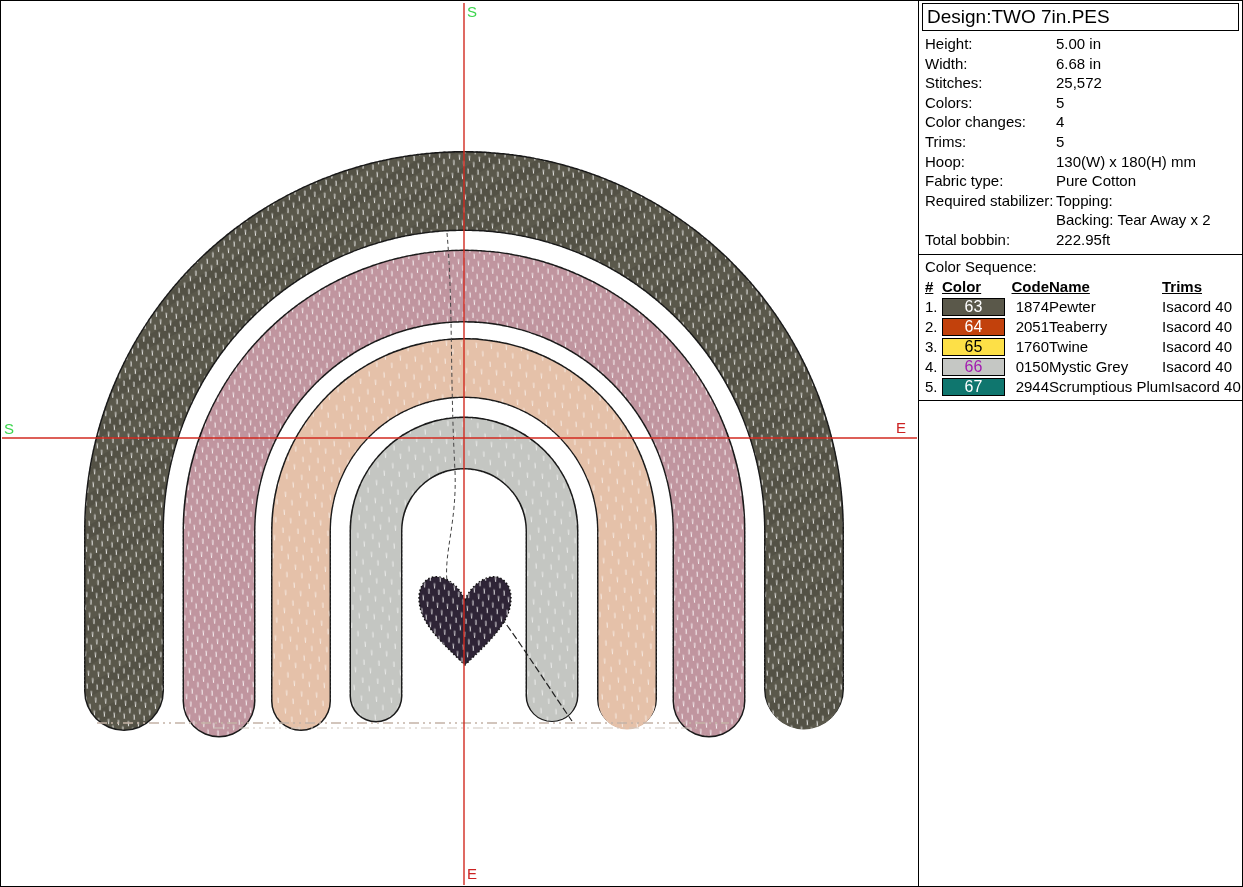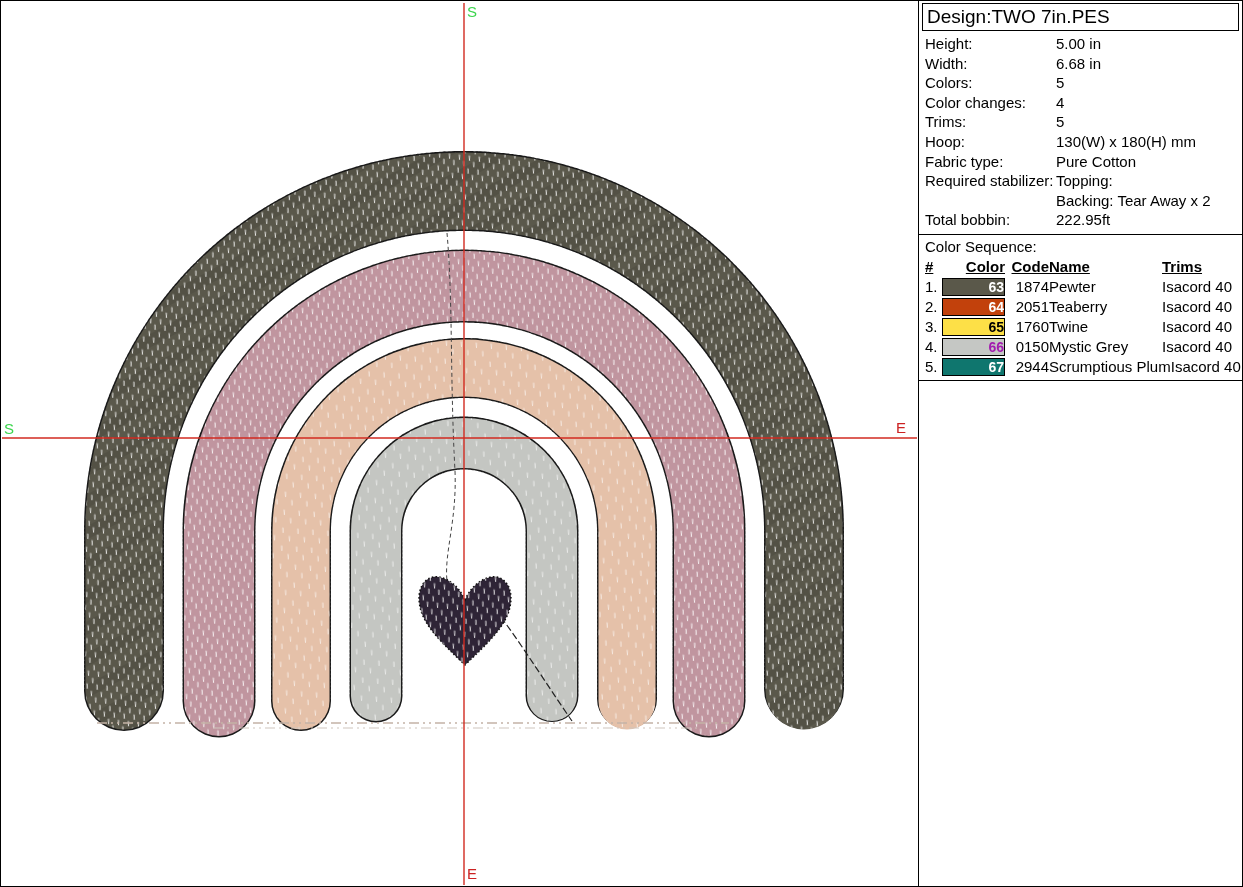"Stitches:" div.prop-row { html: none -> <div> <span>Stitches:</span> <span>25,572</span> </div> }
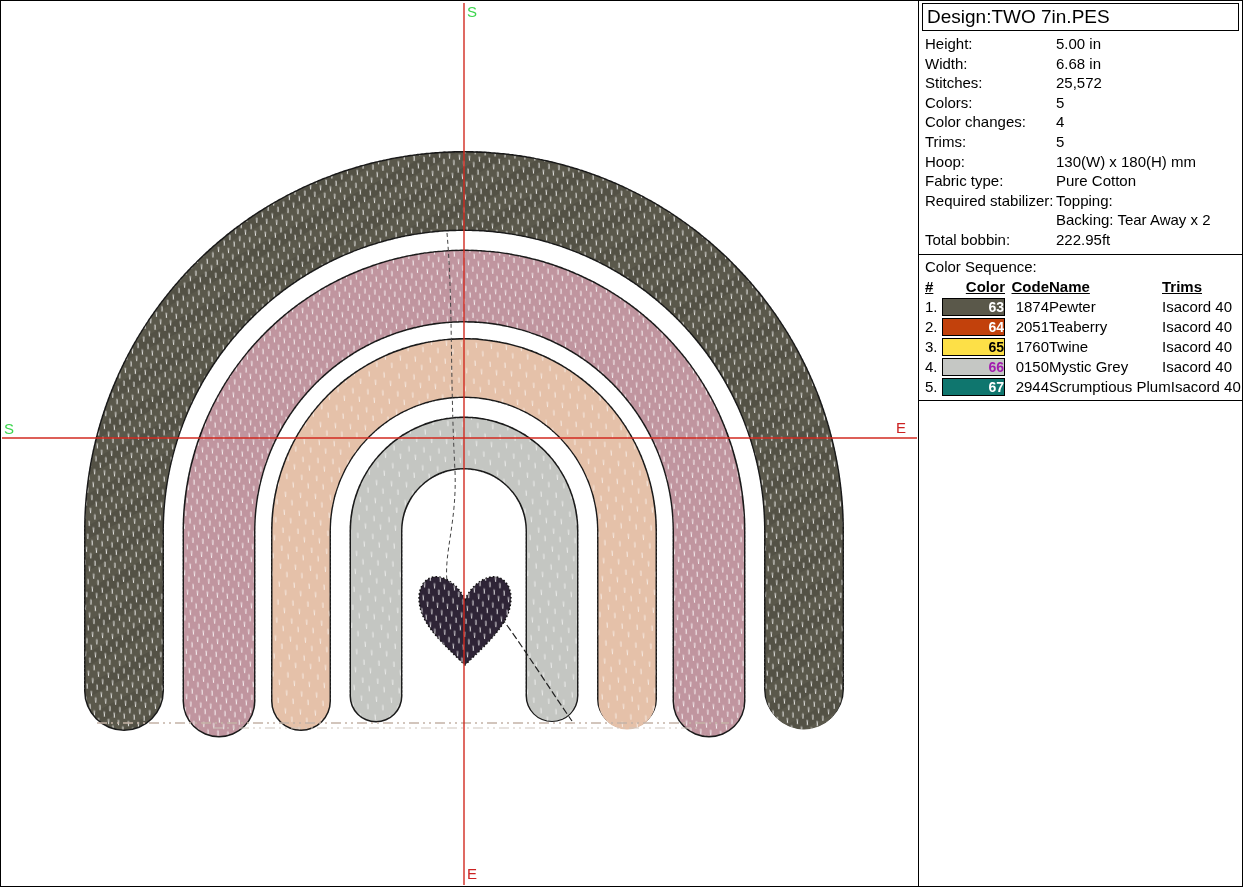"Color" .seq-header .col-swatch { text-align: right -> left }
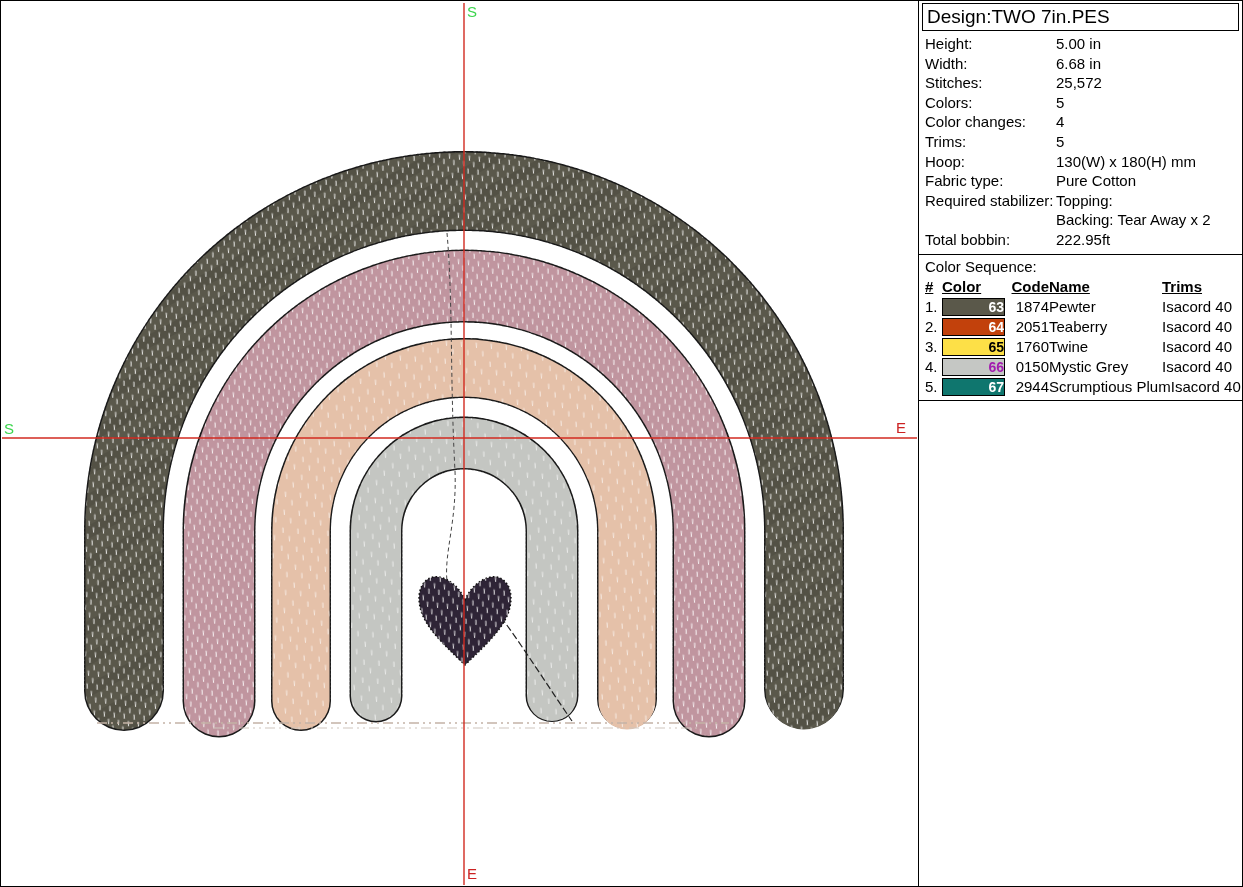"63" .swatch { font-size: 14px -> 16px; font-weight: bold -> none; text-align: right -> center }
